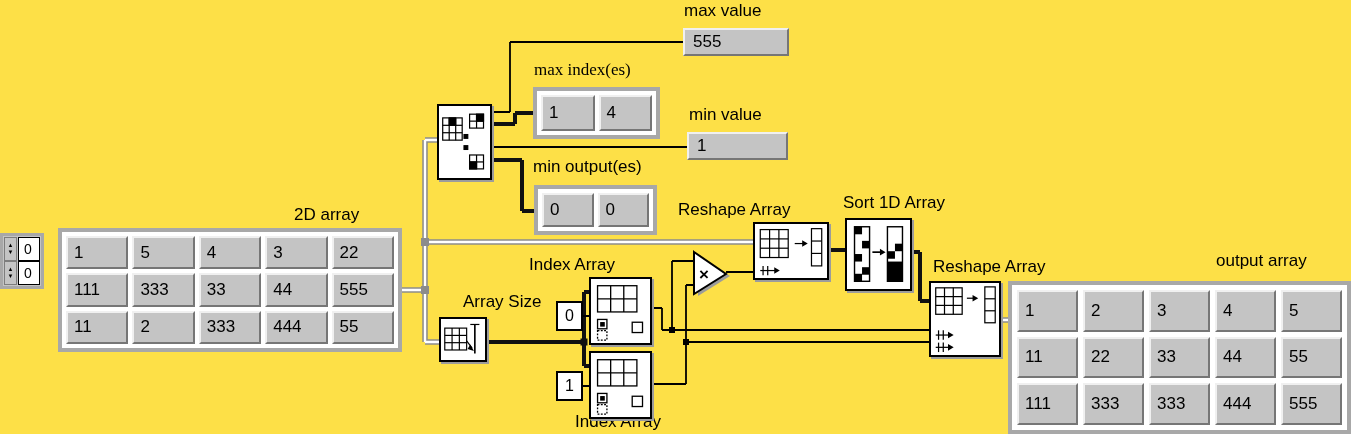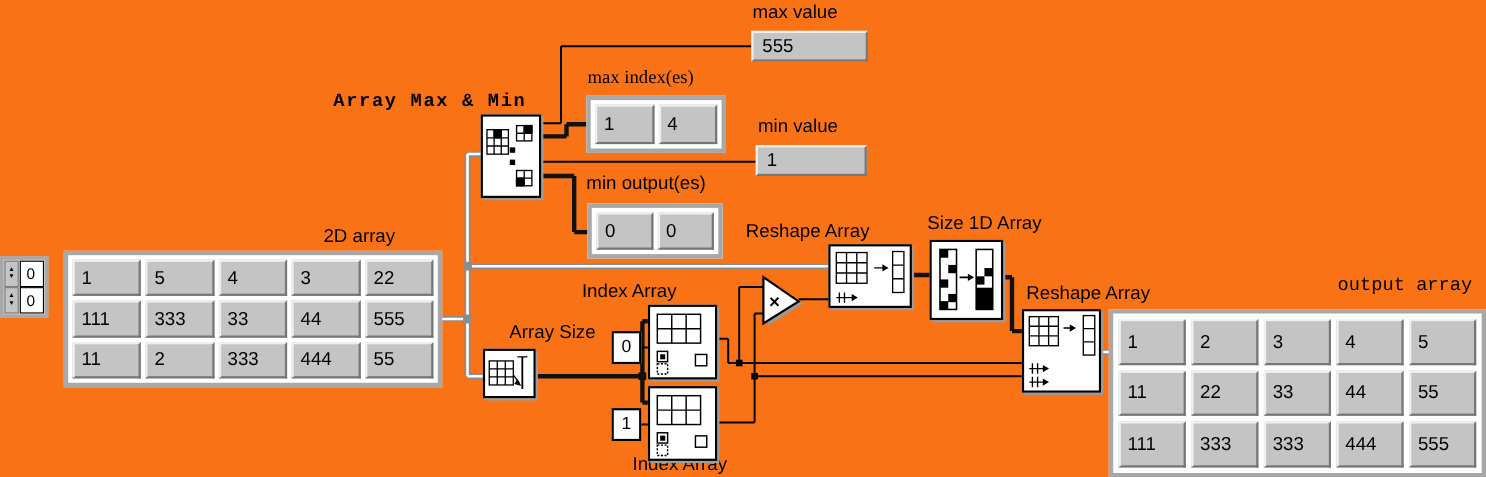"max value" #canvas { background: #f97316 -> #fde047 }
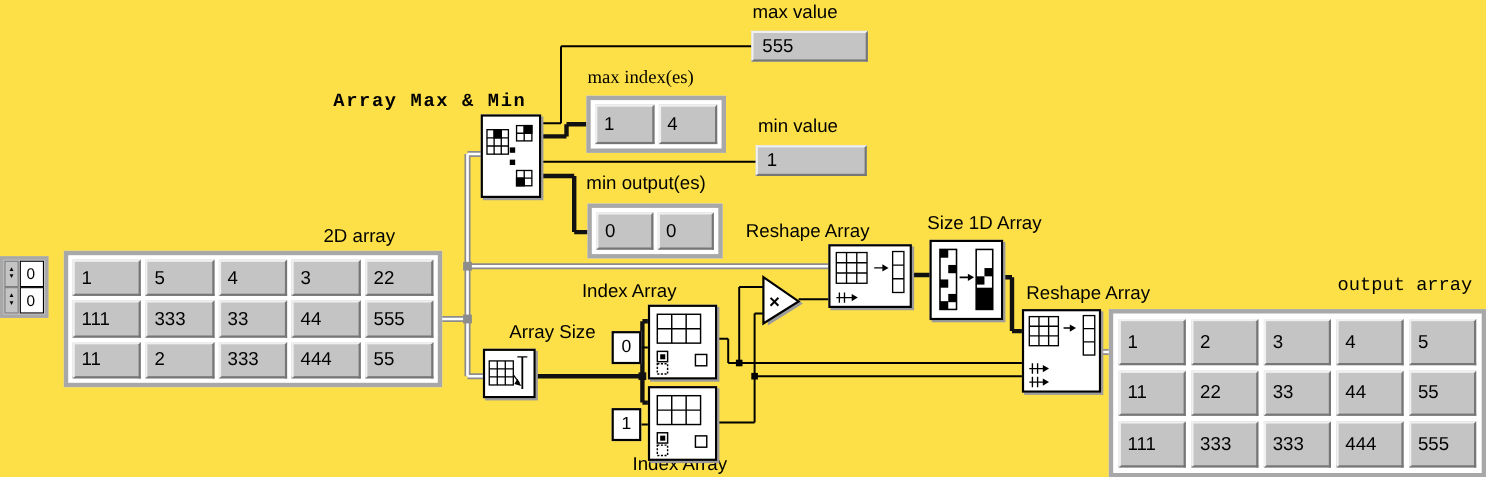"Array Max & Min" div.lbl { html: <div>Array Max &amp; Min</div> -> none }
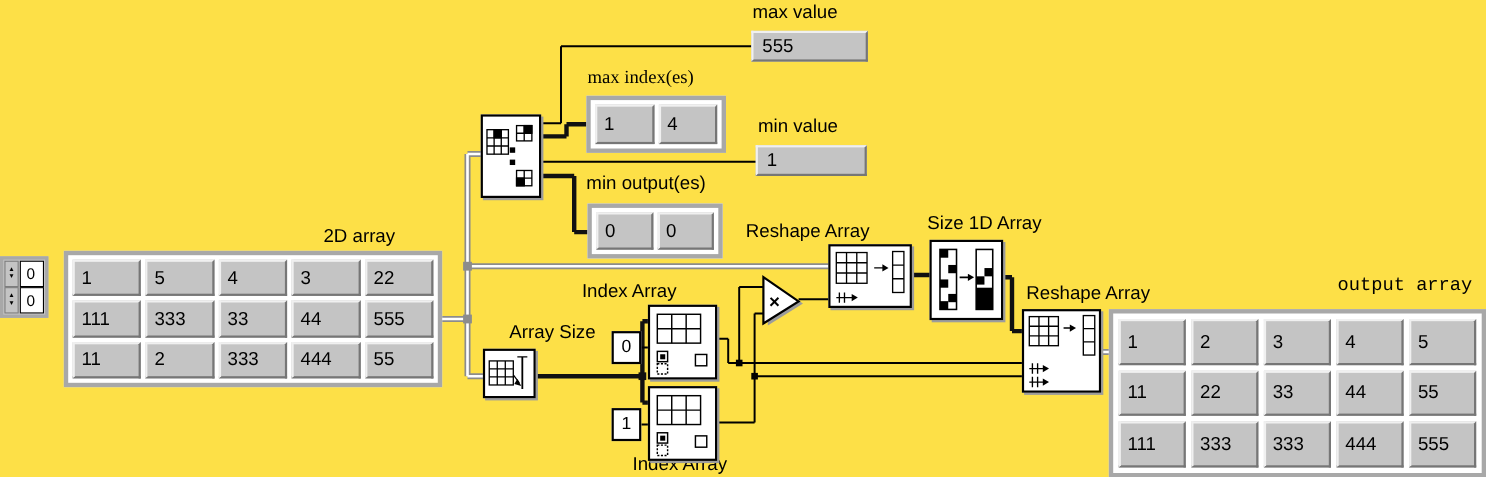"Size 1D Array" div.lbl { text: Size -> Sort }
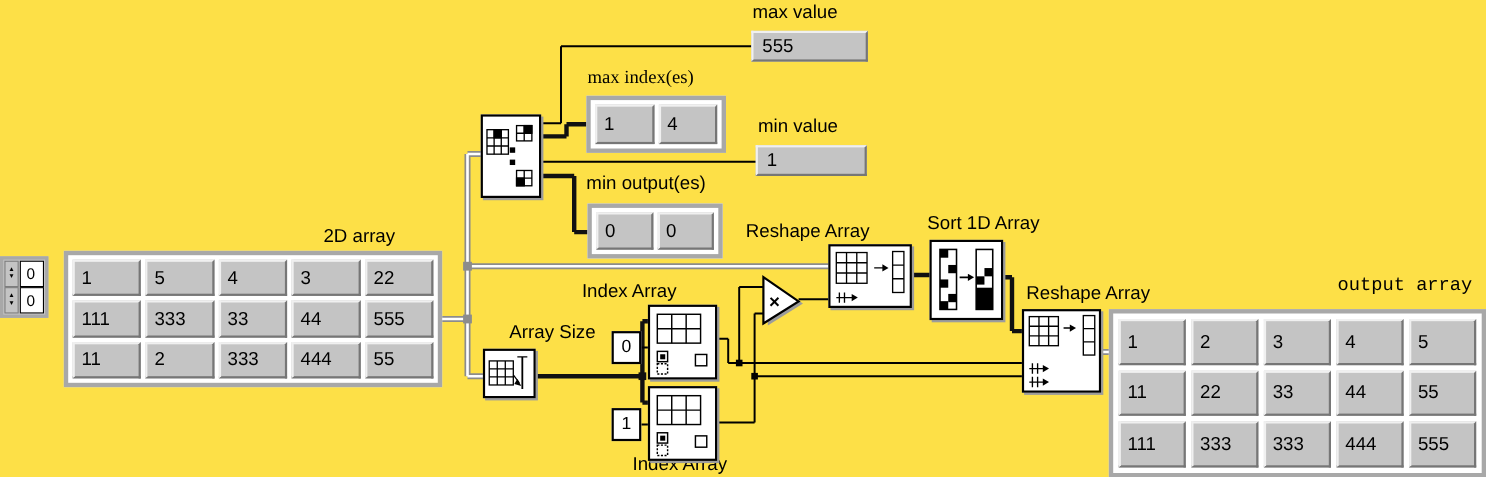"output array" div.lbl { font-family: Liberation Mono, monospace -> none }
